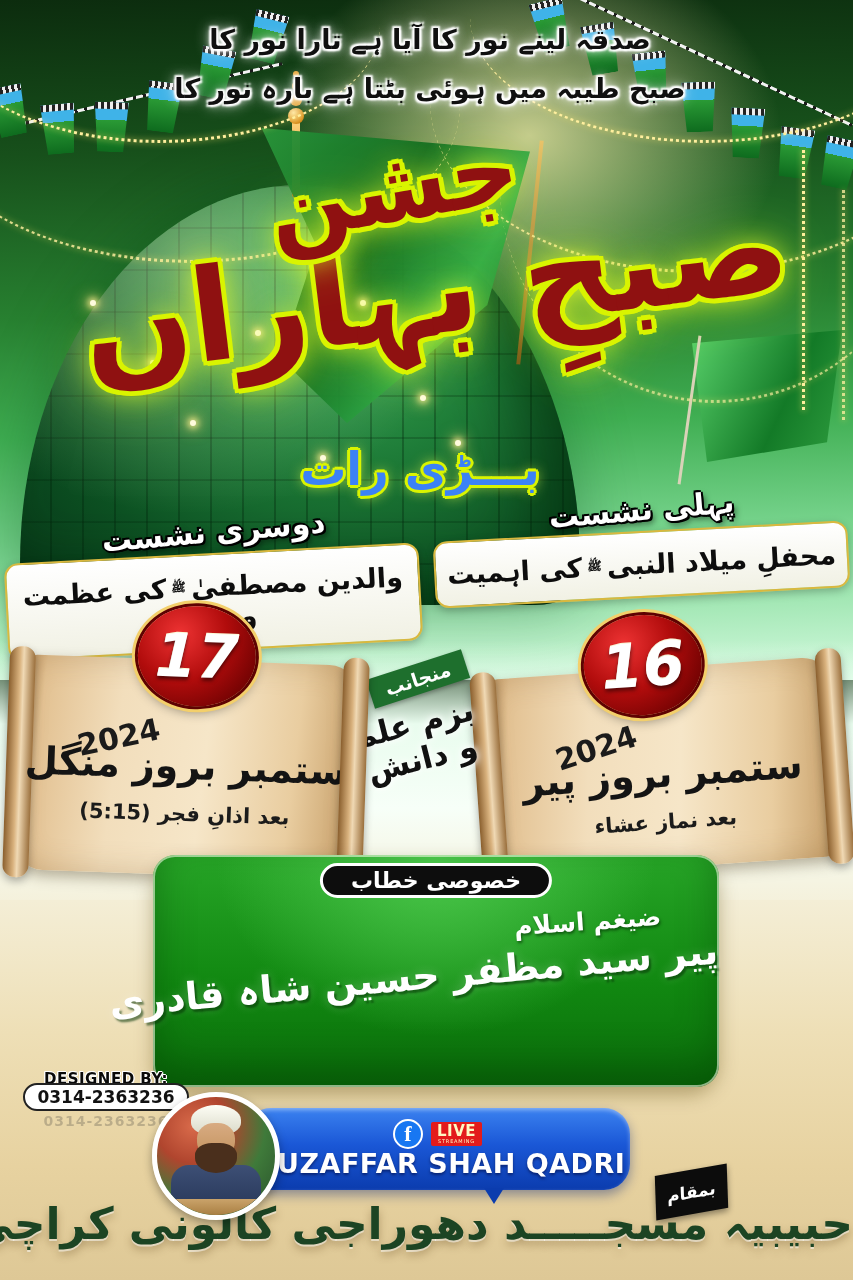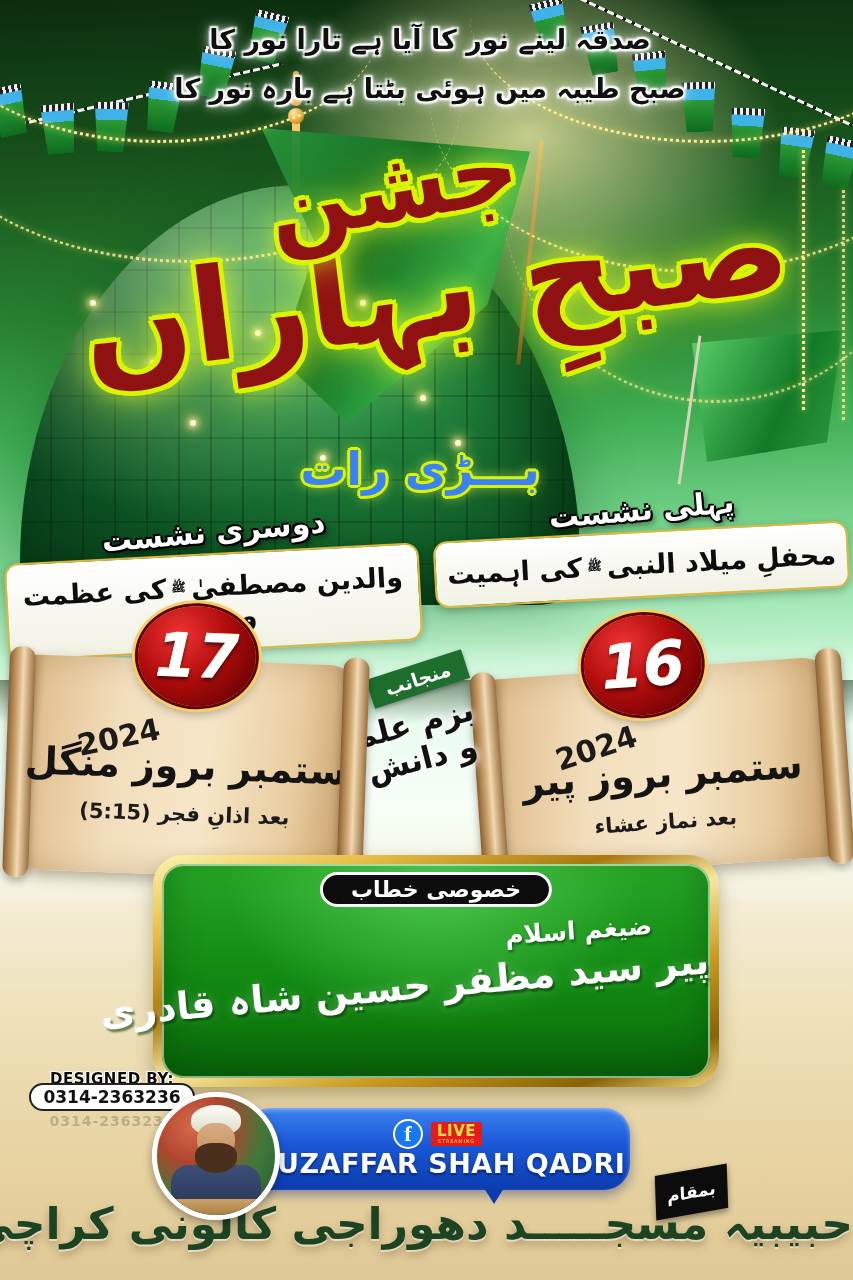"خصوصی خطاب" .panel-gold { padding: 9px -> none }
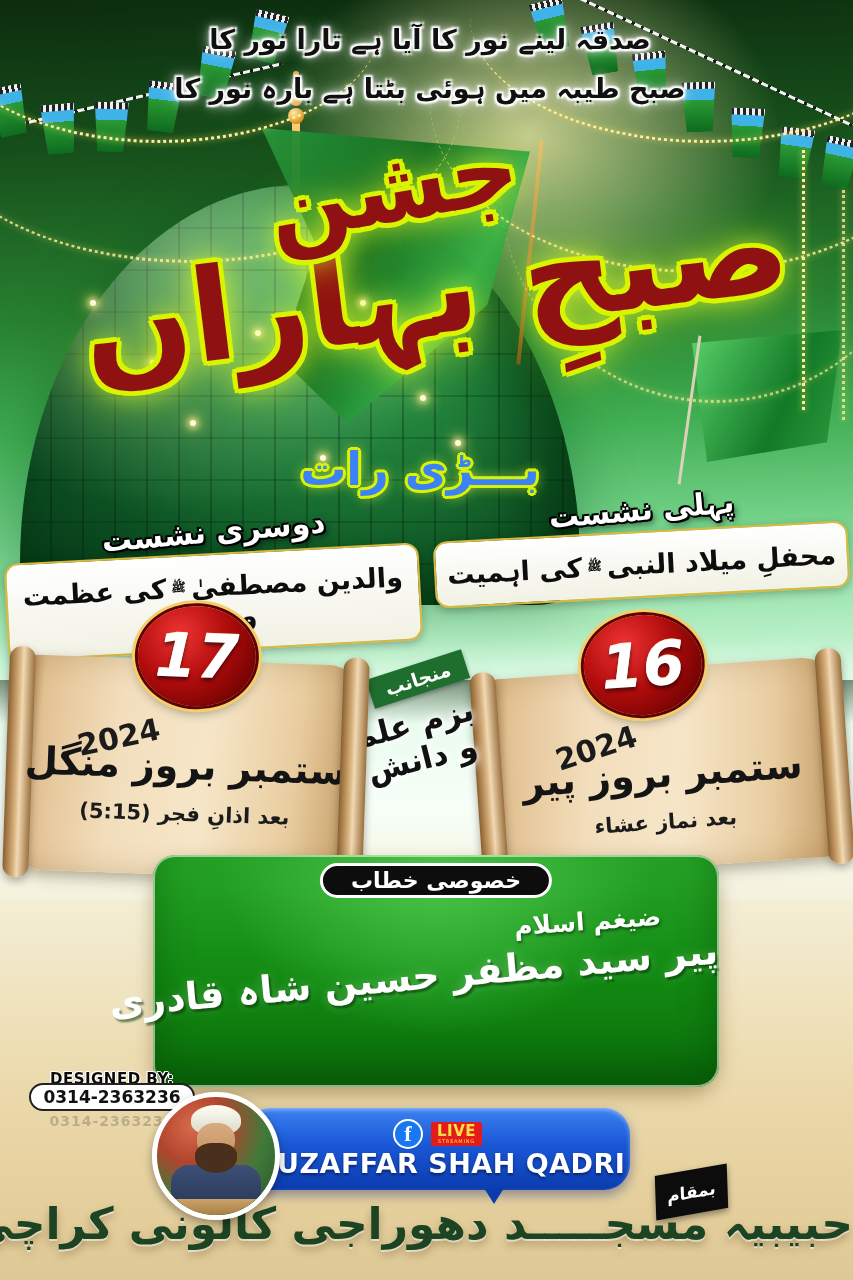"DESIGNED BY:" .designer { left: 26px -> 20px }
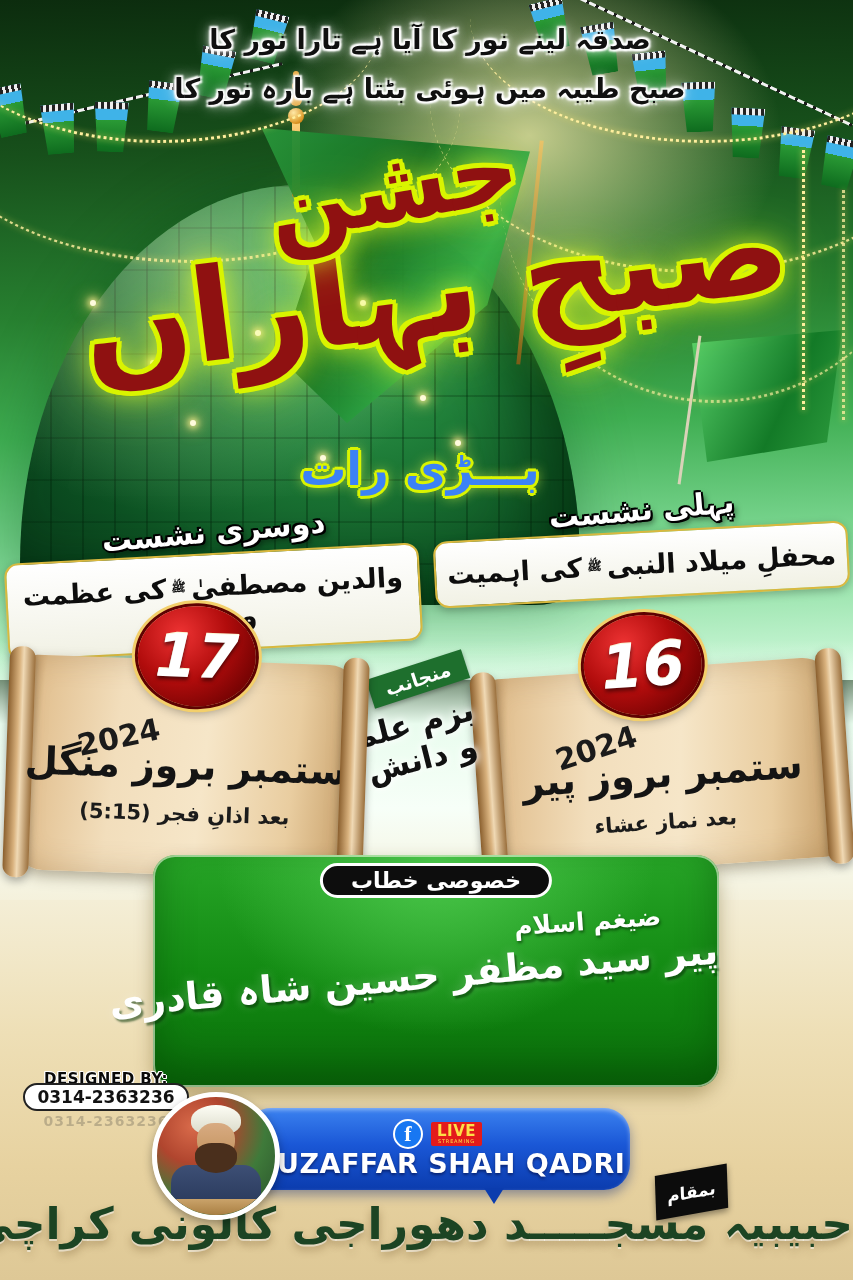"LIVE" .live-badge { color: #fde047 -> #fef9c3 }
